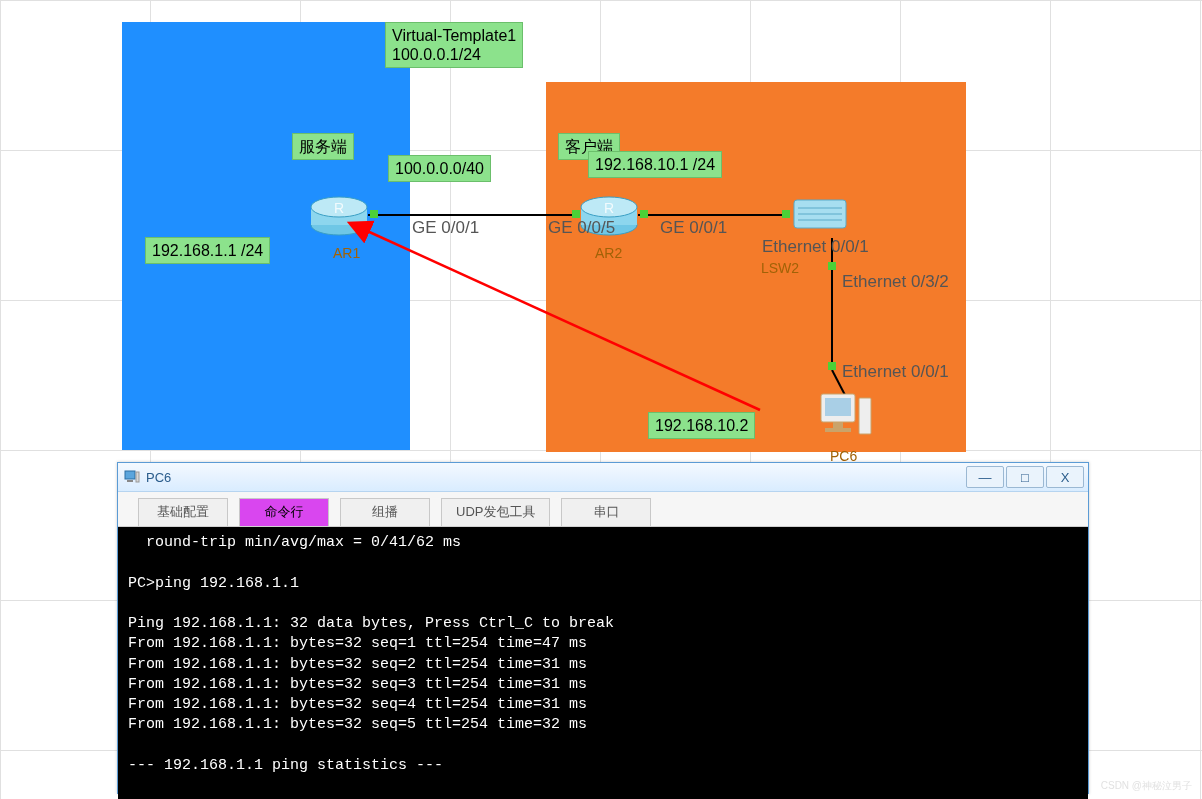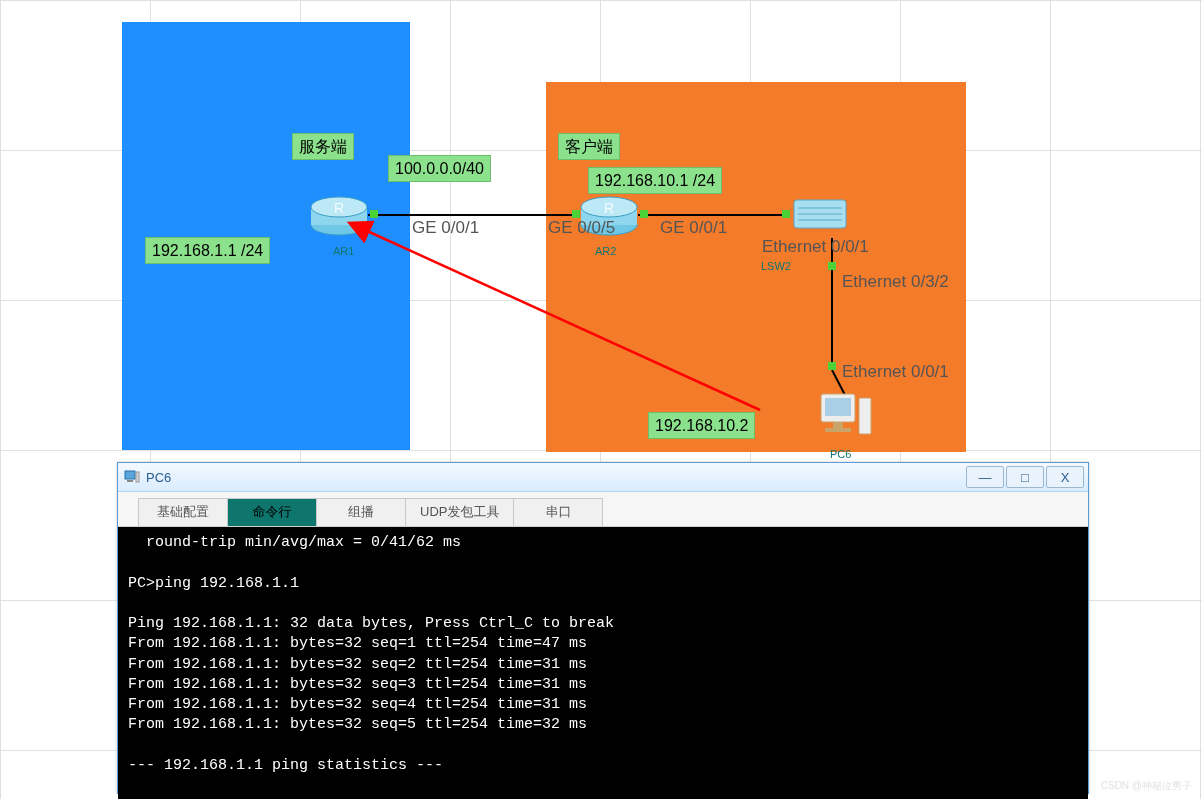"Virtual-Template1" div.green-label { html: none -> <div>Virtual-Template1 100.0.0.1/24</div> }
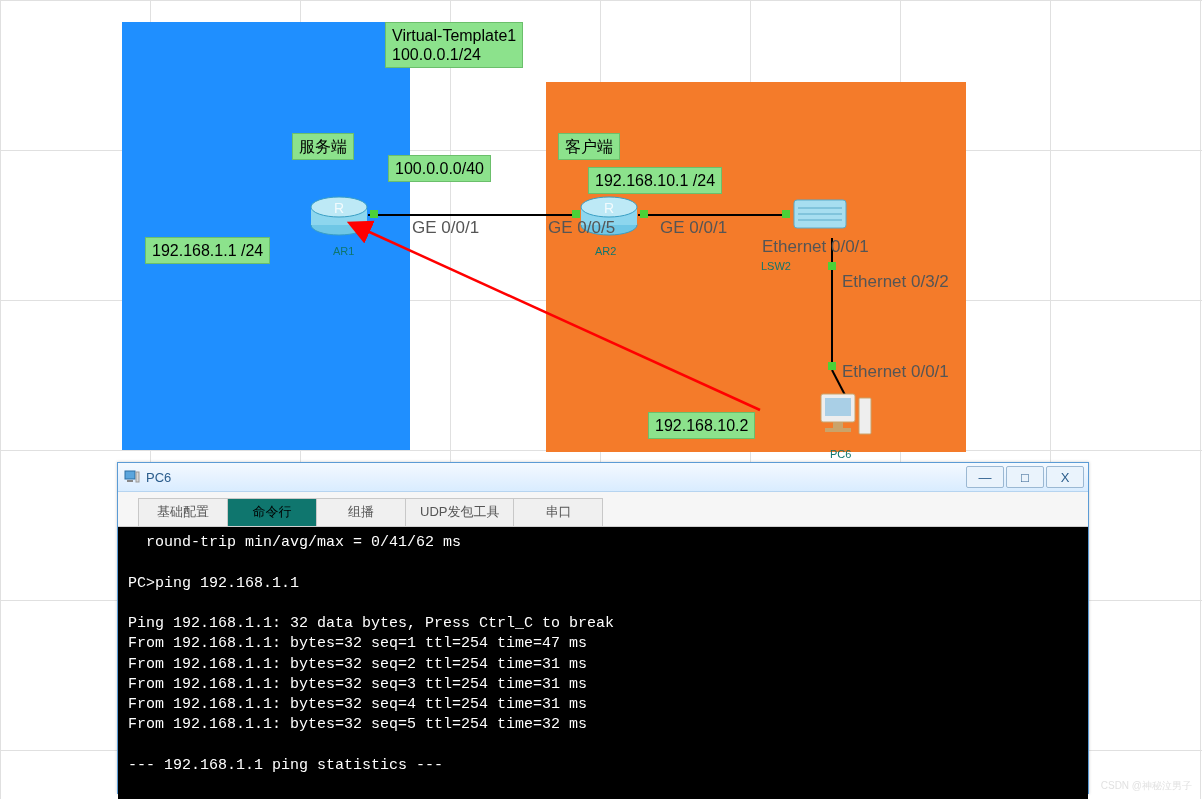"192.168.10.1 /24" div.green-label { top: 167px -> 151px }
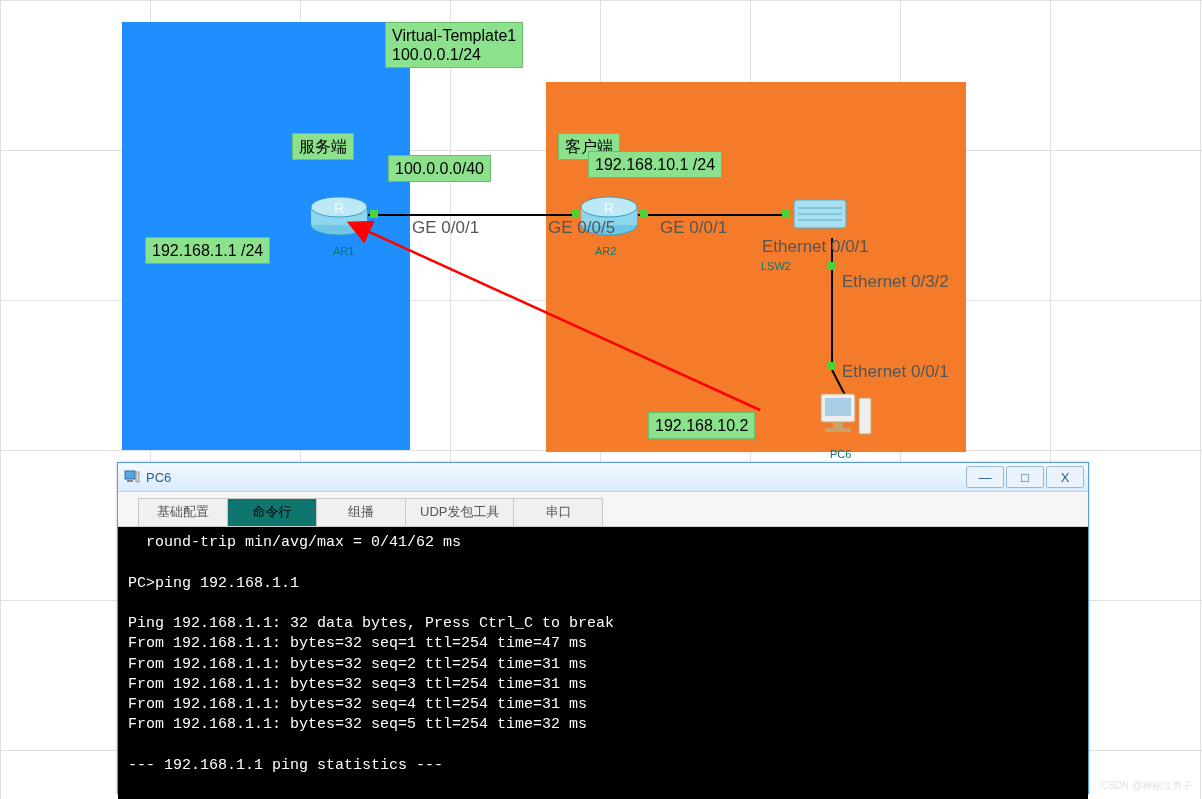"AR1" .dev-label { color: #0f766e -> #a16207; font-size: 11px -> 14px }
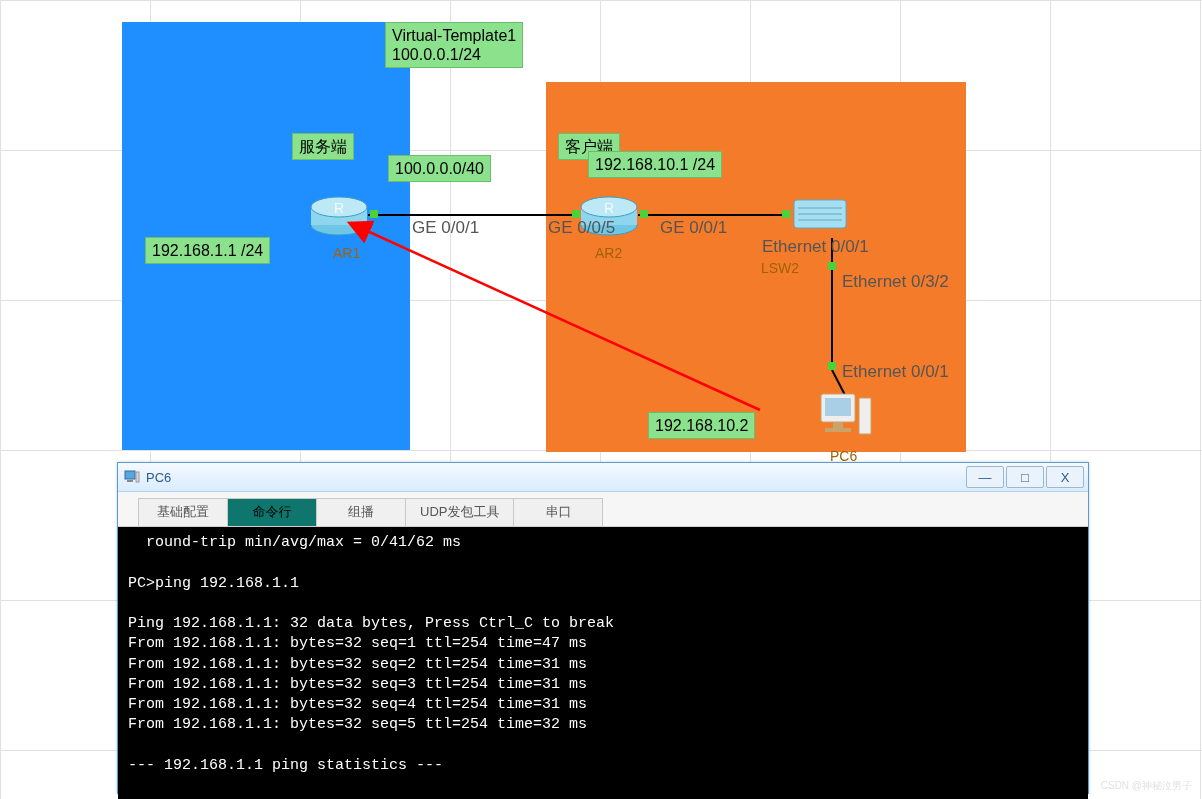"基础配置" .tabs { gap: 0 -> 12px }
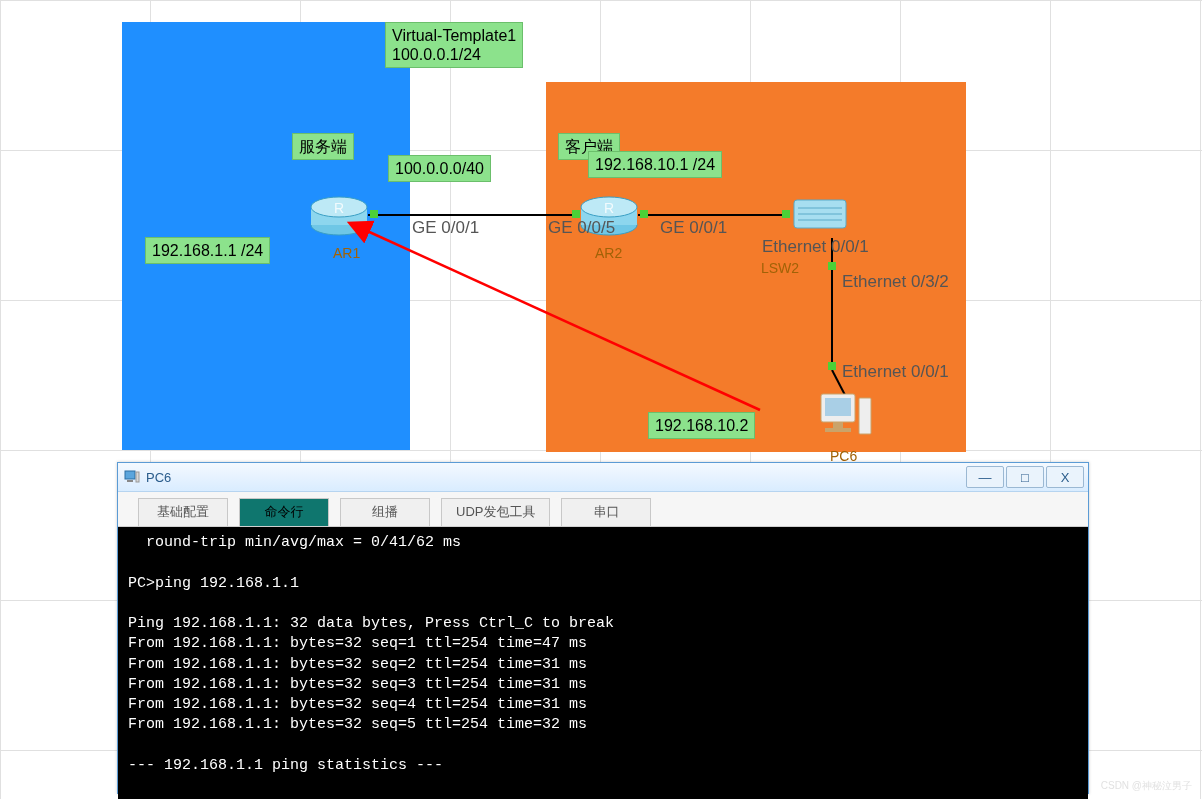"命令行" .tab { background: #0f766e -> #d946ef }
